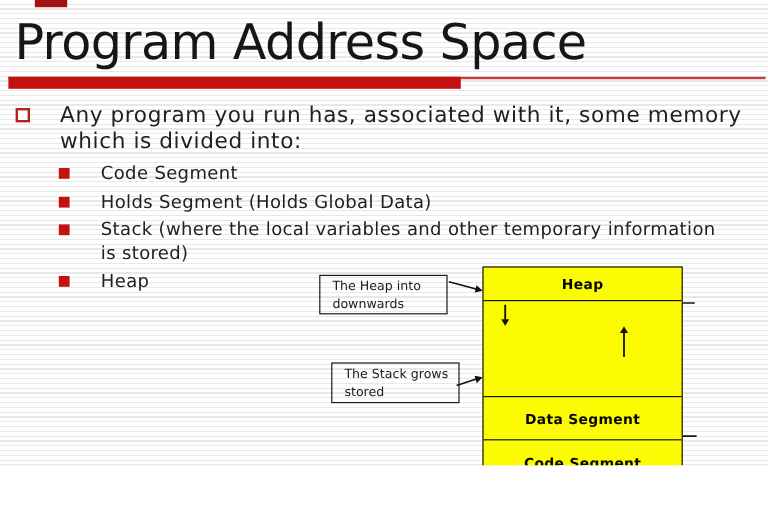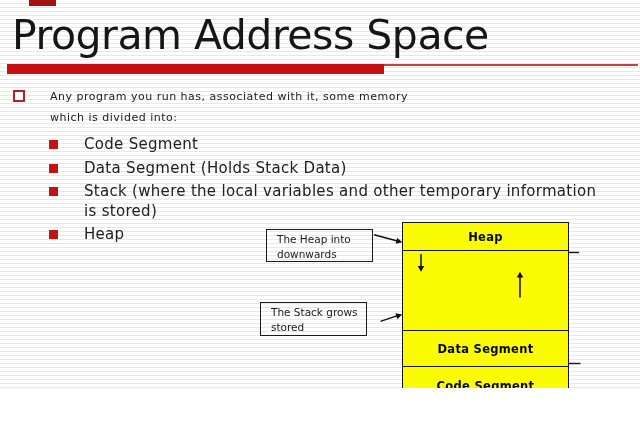"Any program you run has," .b1-text { font-size: 11px -> 18px }
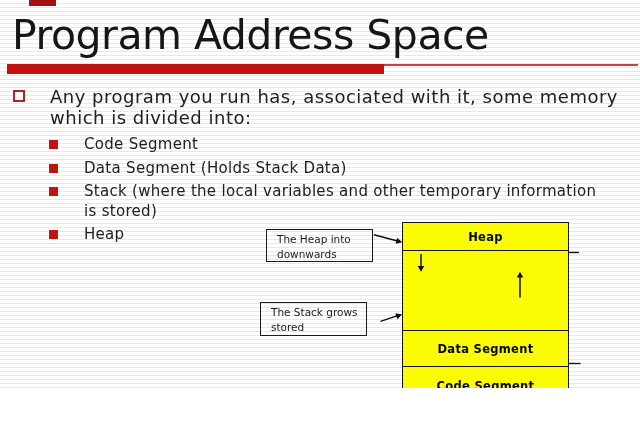"Data Segment (Holds Stack Data)" div.abs { text: Data Segment (Holds Stack -> Holds Segment (Holds Global }
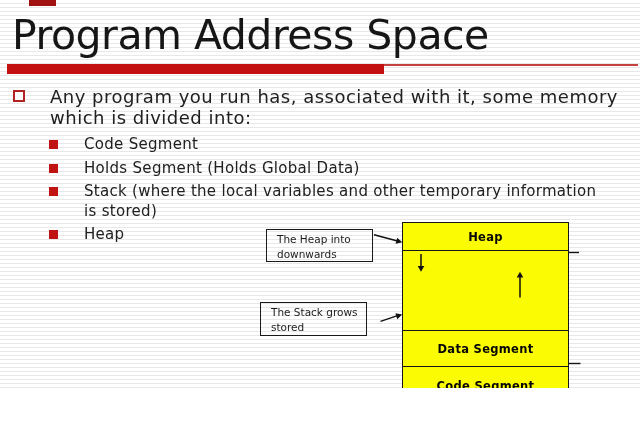"The Stack grows" .c2 { left: 260px -> 276px }
